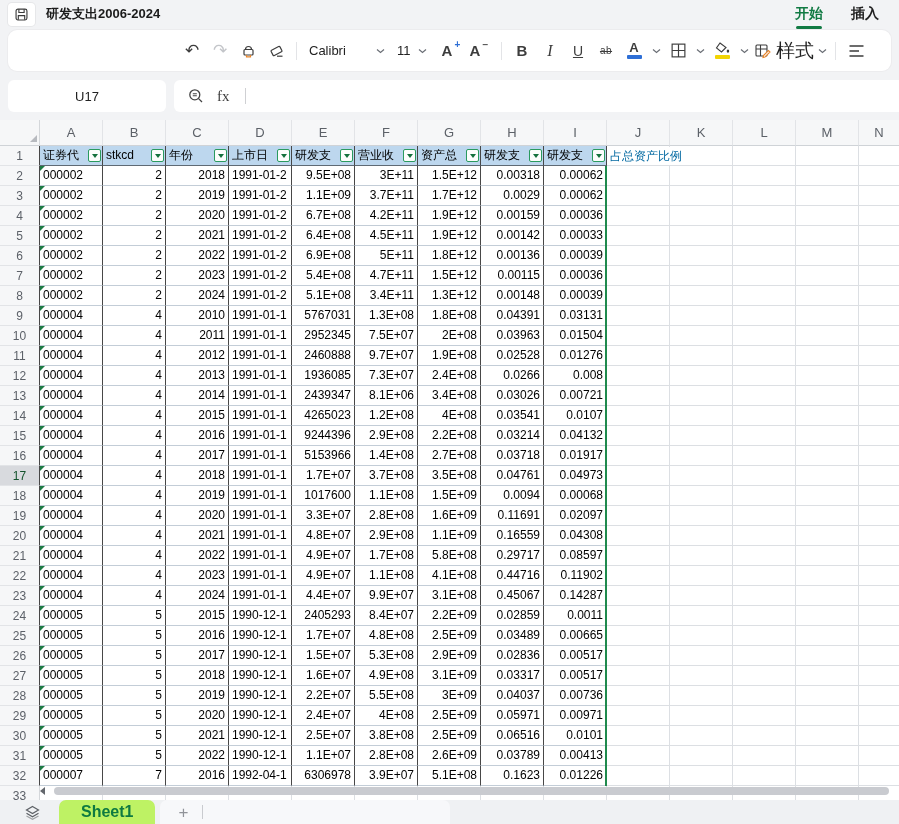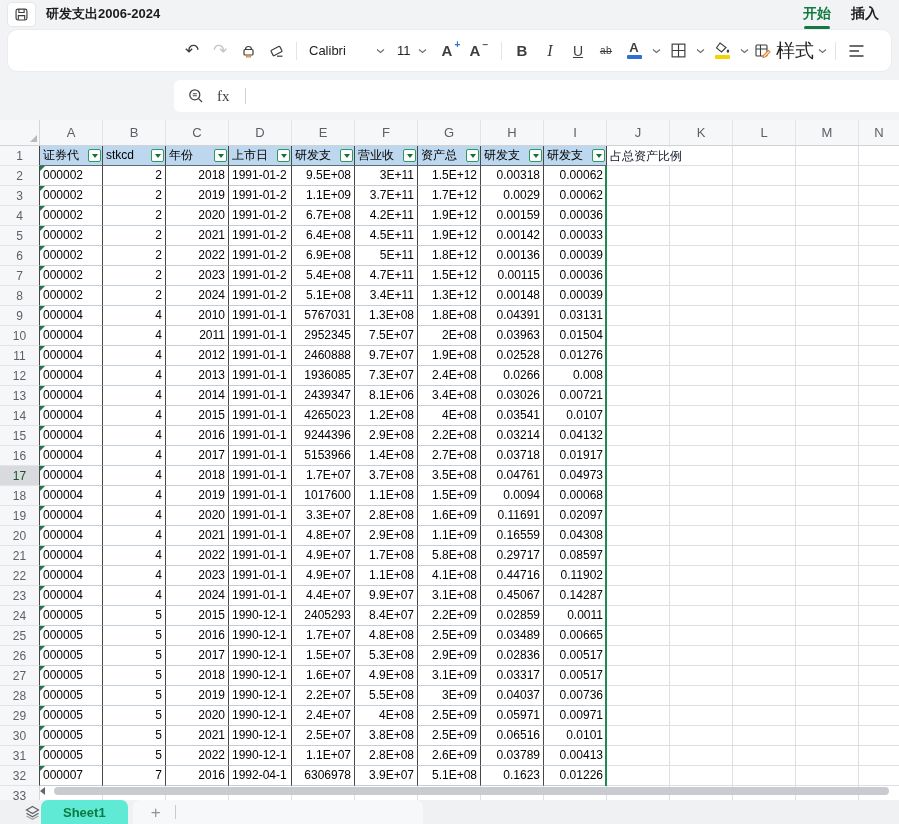"开始" .rtabs { gap: 20px -> 28px }
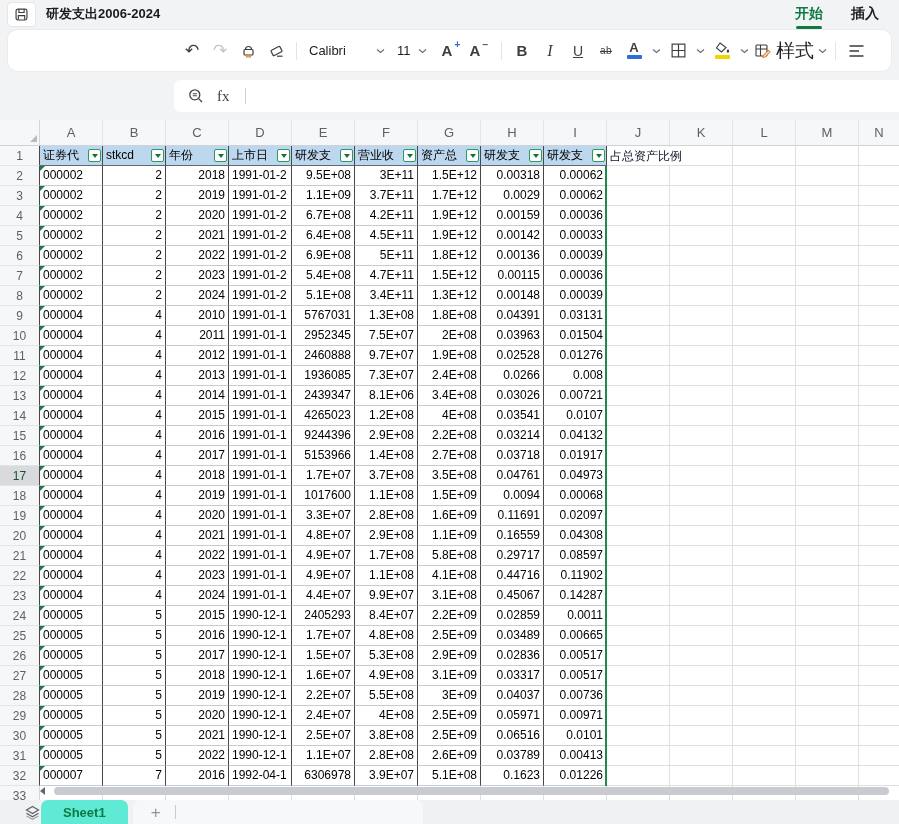"U17" div.namebox { html: none -> <div>U17</div> }
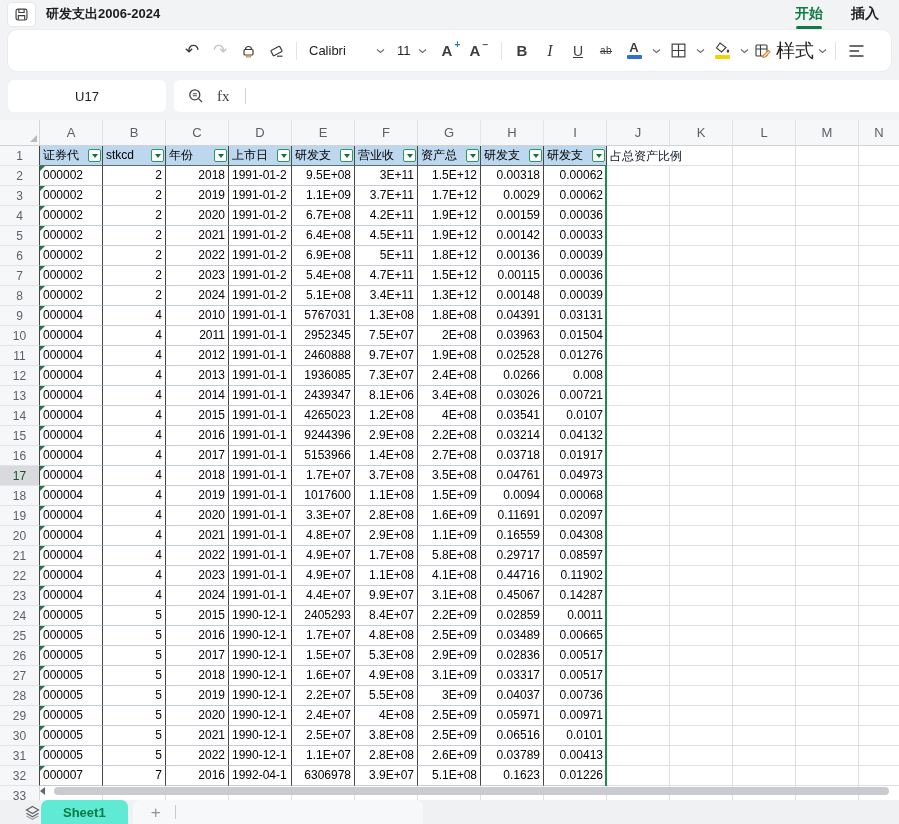"占总资产比例" .ovf { color: #0f172a -> #0369a1 }
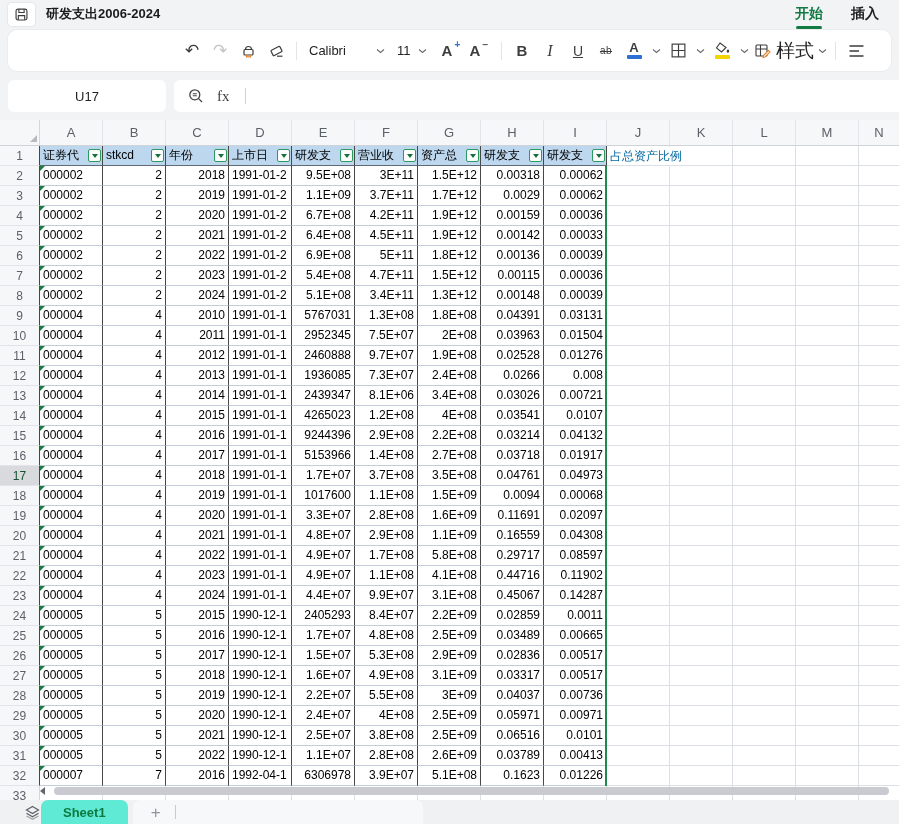"Sheet1" .tab-active { background: #5eead4 -> #bef264; font-size: 13px -> 16px; margin-left: none -> 18px }
